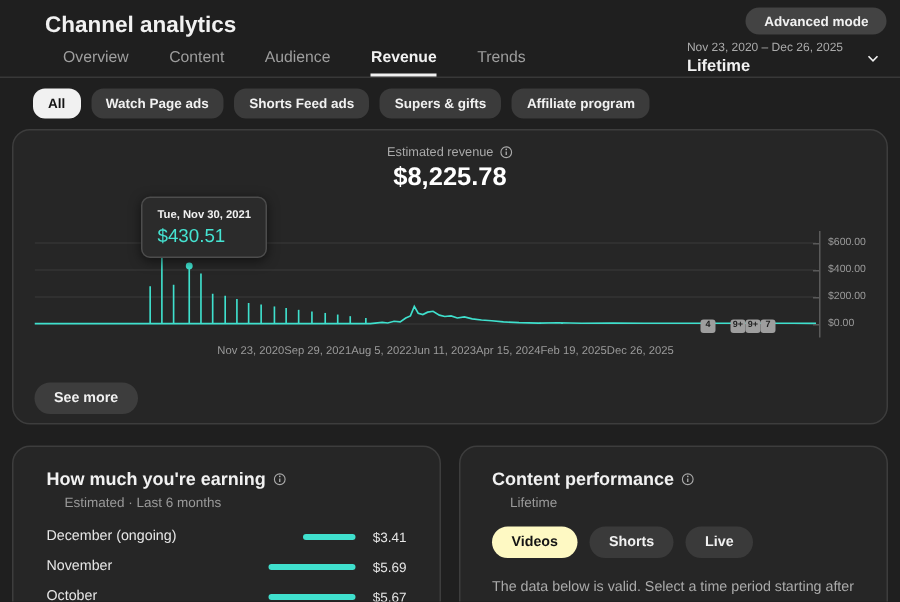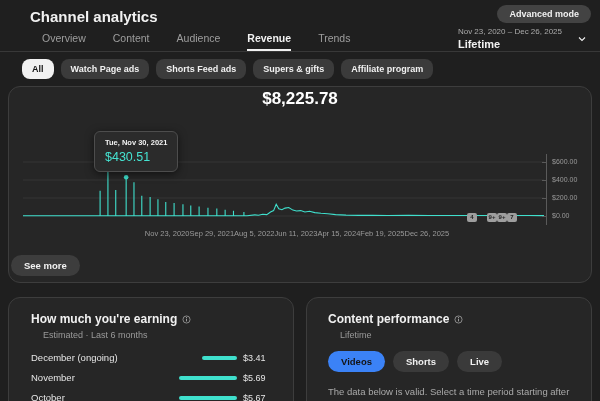"Estimated revenue" div.metric-head { html: none -> <div> <span>Estimated revenue</span> <svg> <circle></circle> <line></line> <circle></circle> </svg> </div> }
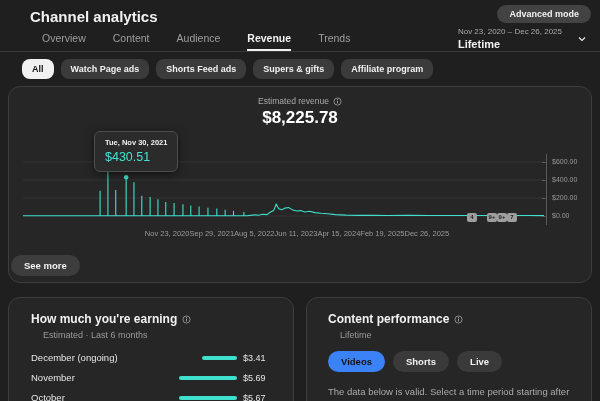"See more" .see-more { left: 2px -> 14px }
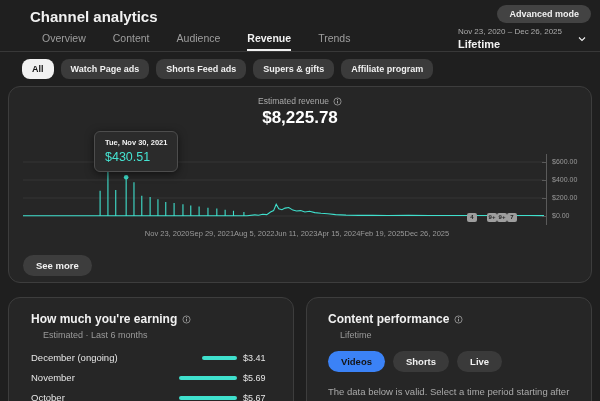"$3.41" .earn-value { text-align: left -> right }
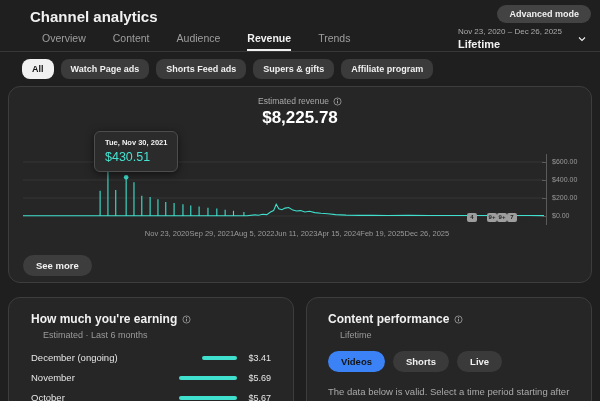"Videos" .perf-chip-selected { background: #3b82f6 -> #fef9c3 }
